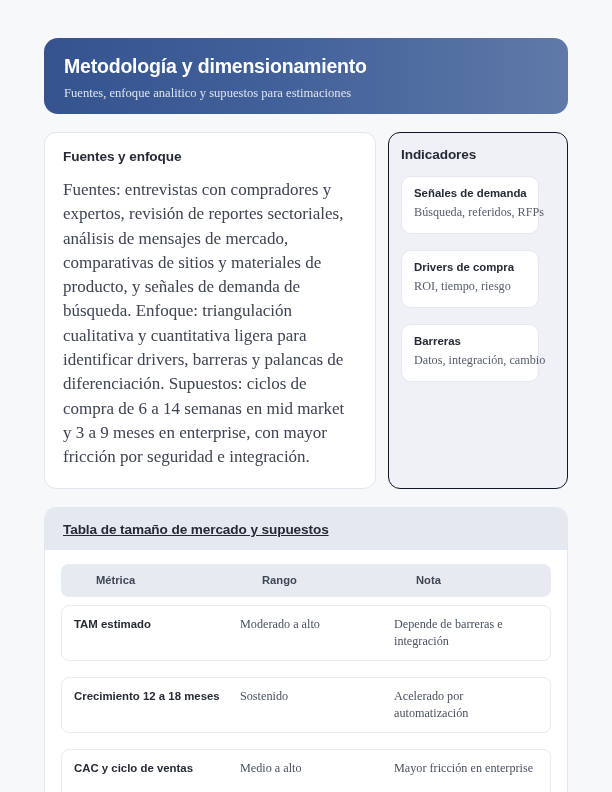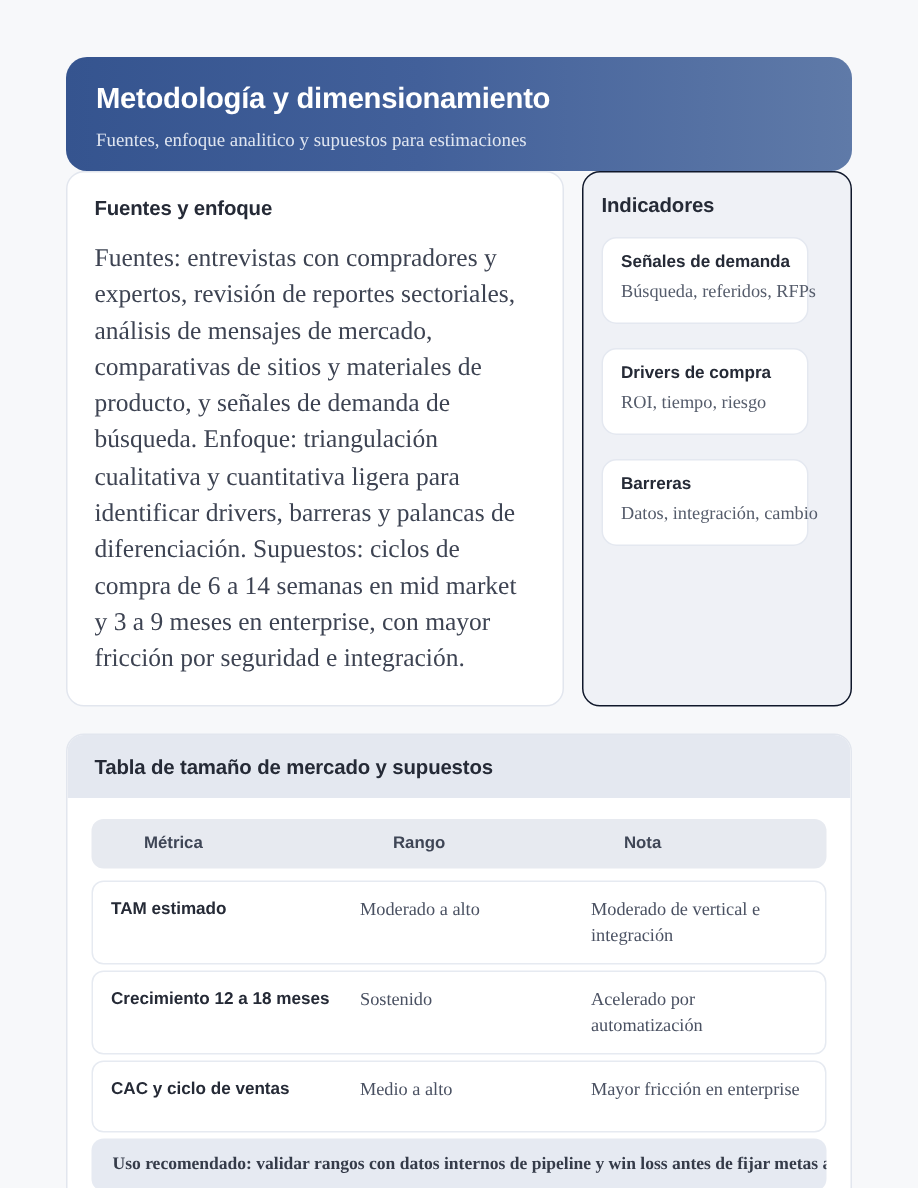"Fuentes y enfoque" .mid-row { margin-top: none -> 18px }
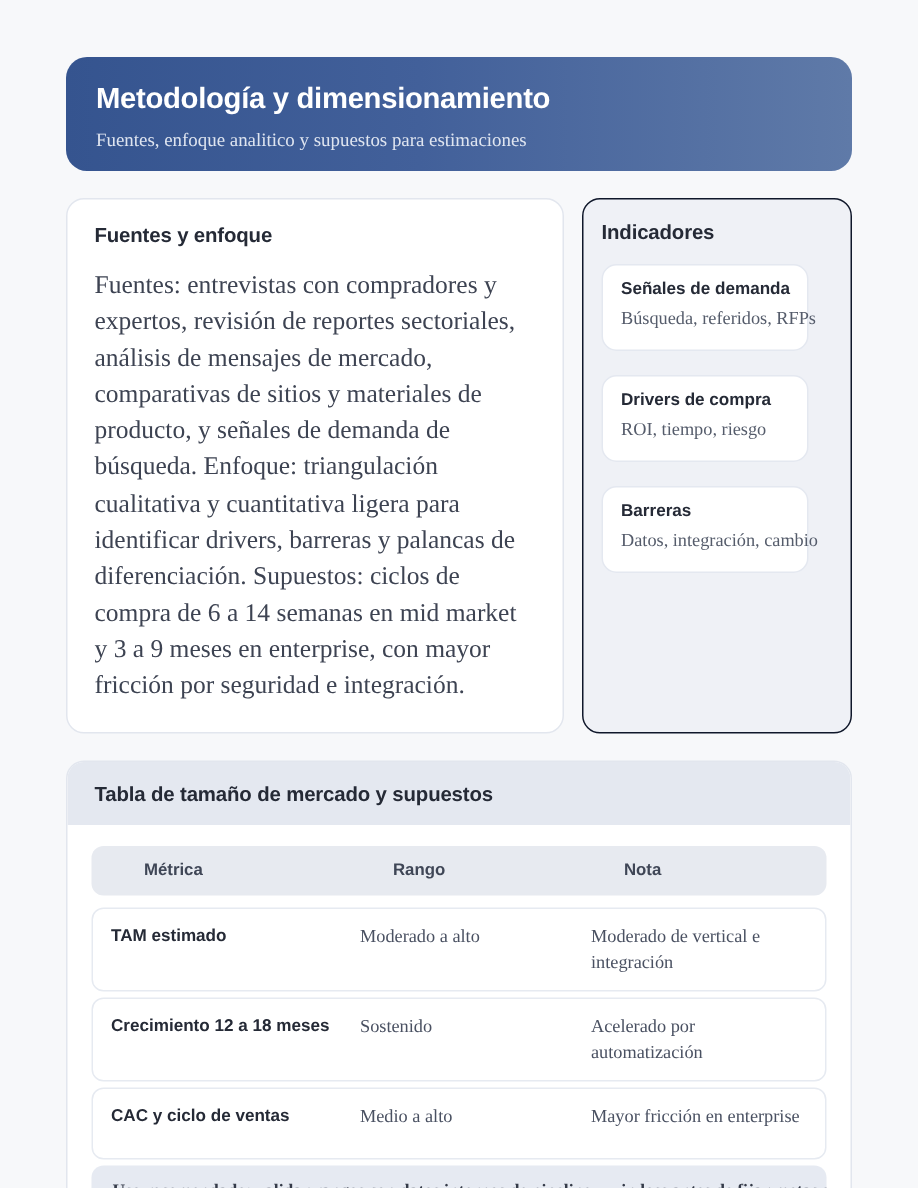"Tabla de tamaño de mercado" .table-band-title { text-decoration: none -> underline }
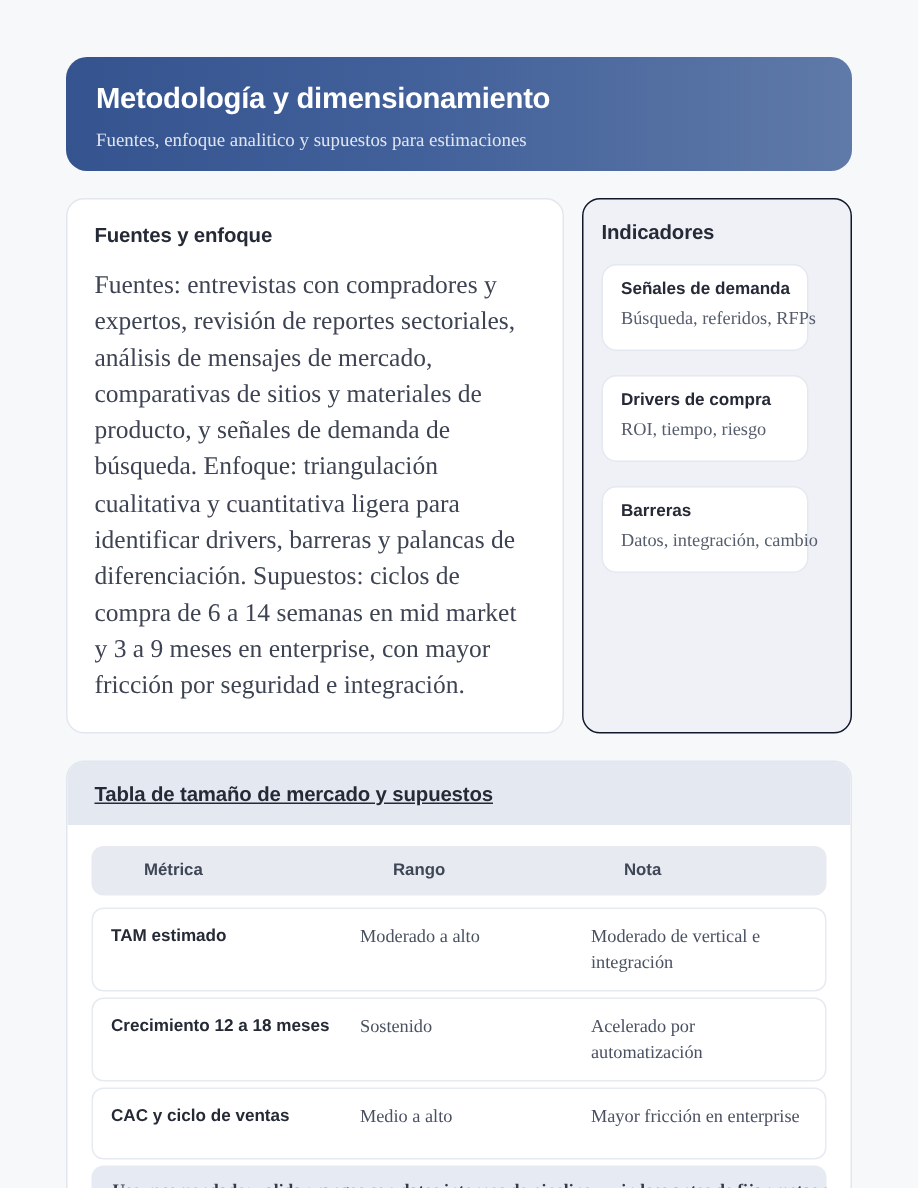"TAM estimado" .t-data { margin-bottom: 4px -> 16px }
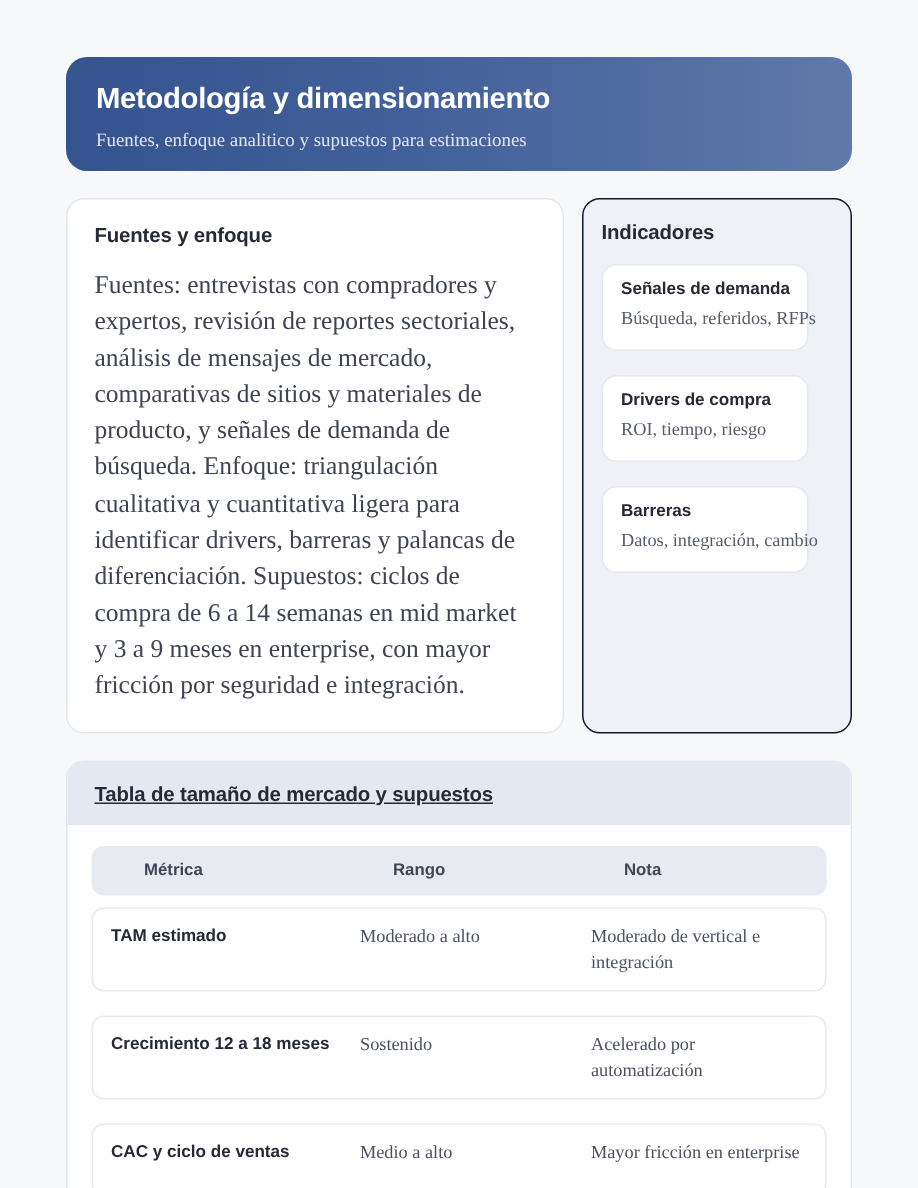"Moderado de vertical e integración" div.t-cell { text: Moderado de vertical -> Depende de barreras }
